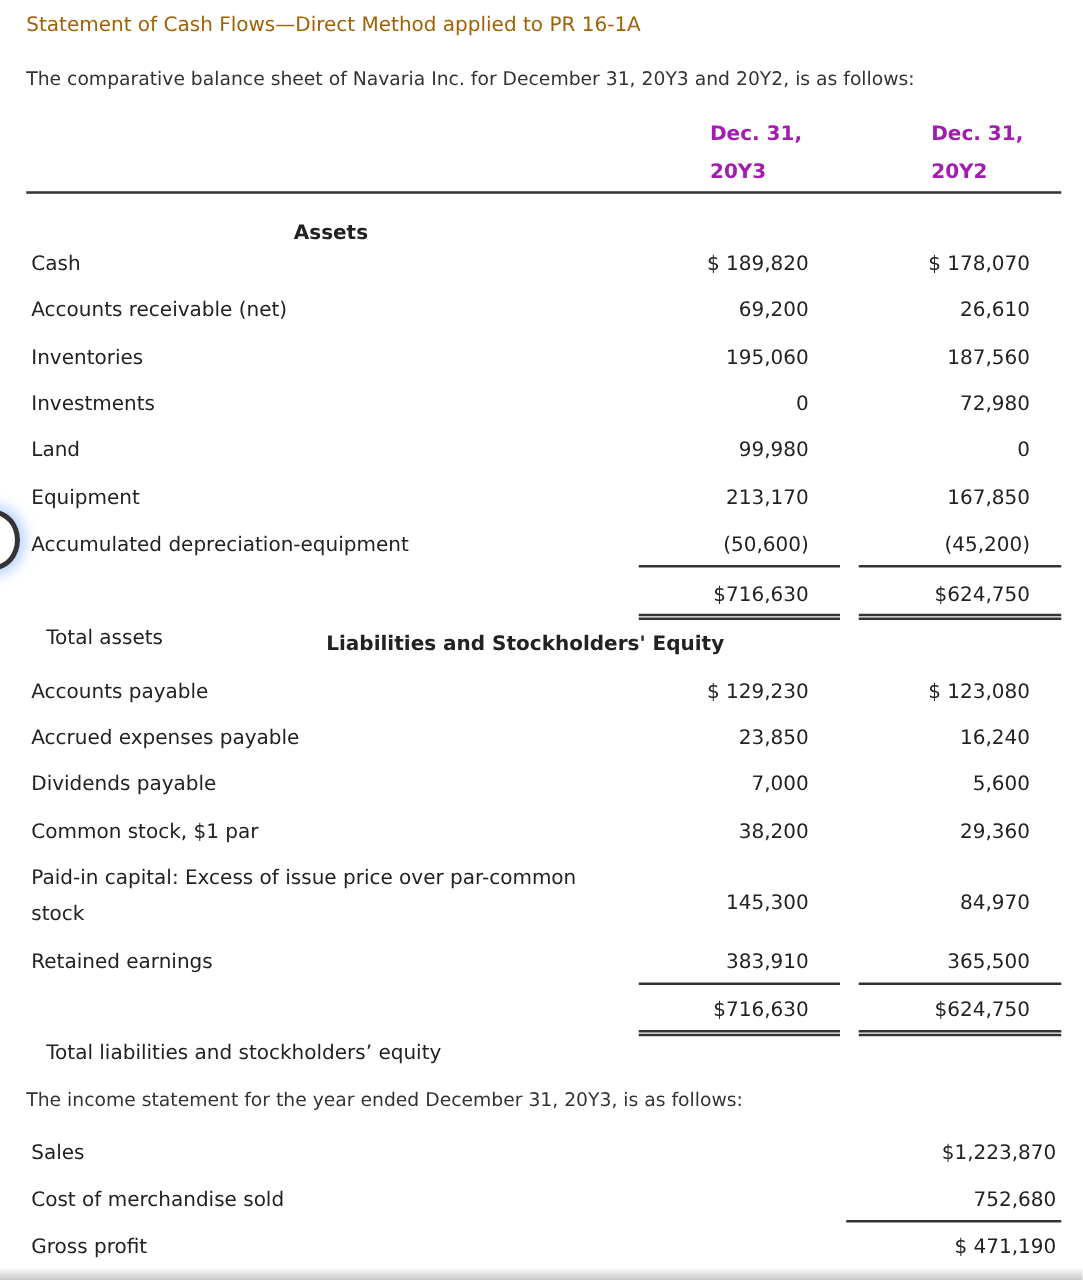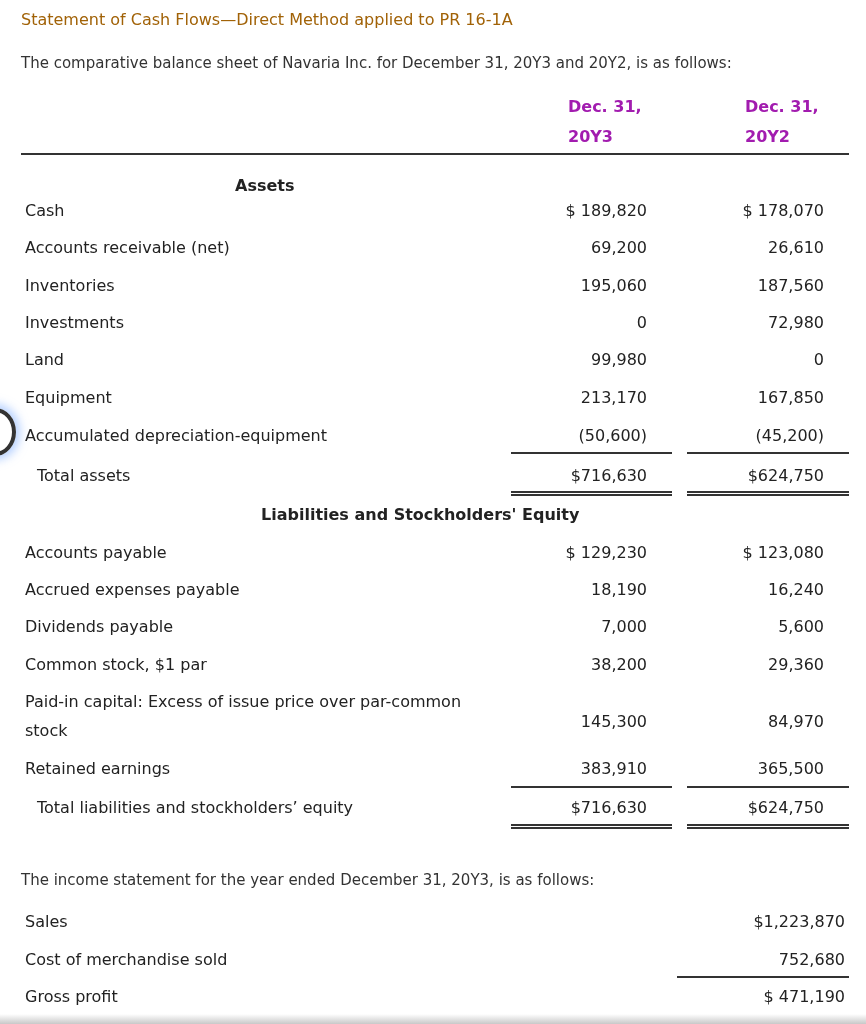"Total assets" .row .label.indent { margin-top: none -> 34px }
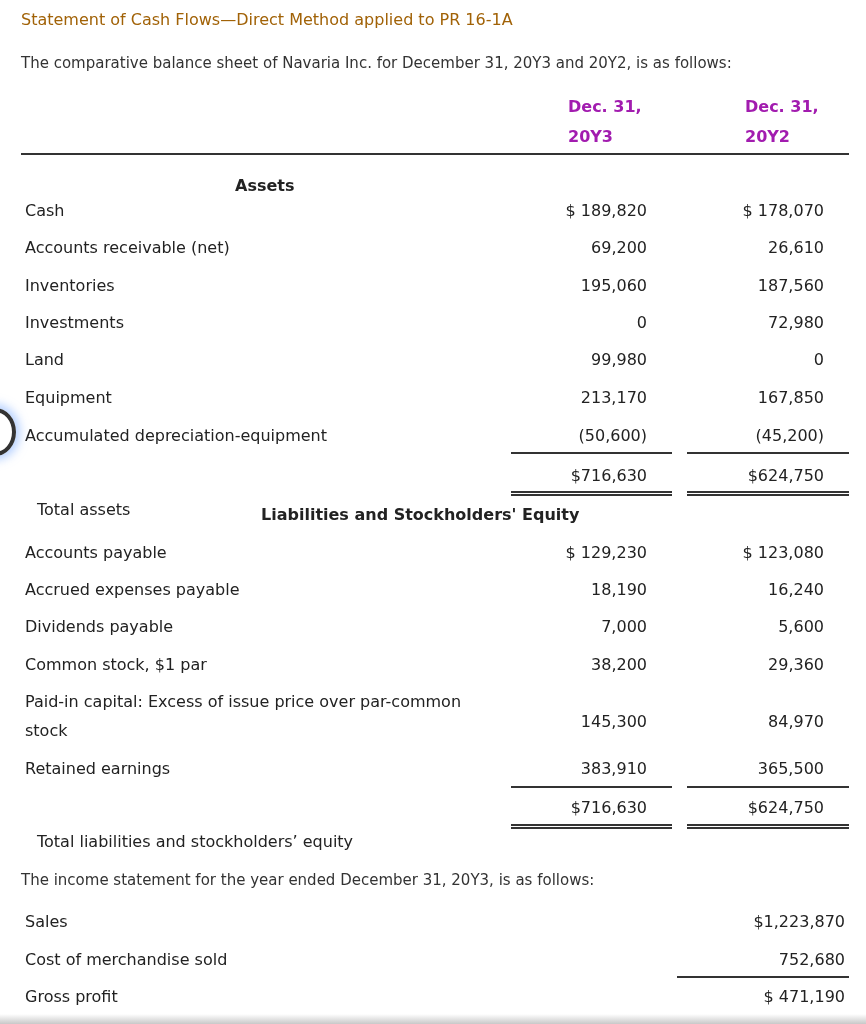"18,190" span.v1 { text: 18,190 -> 23,850 }
